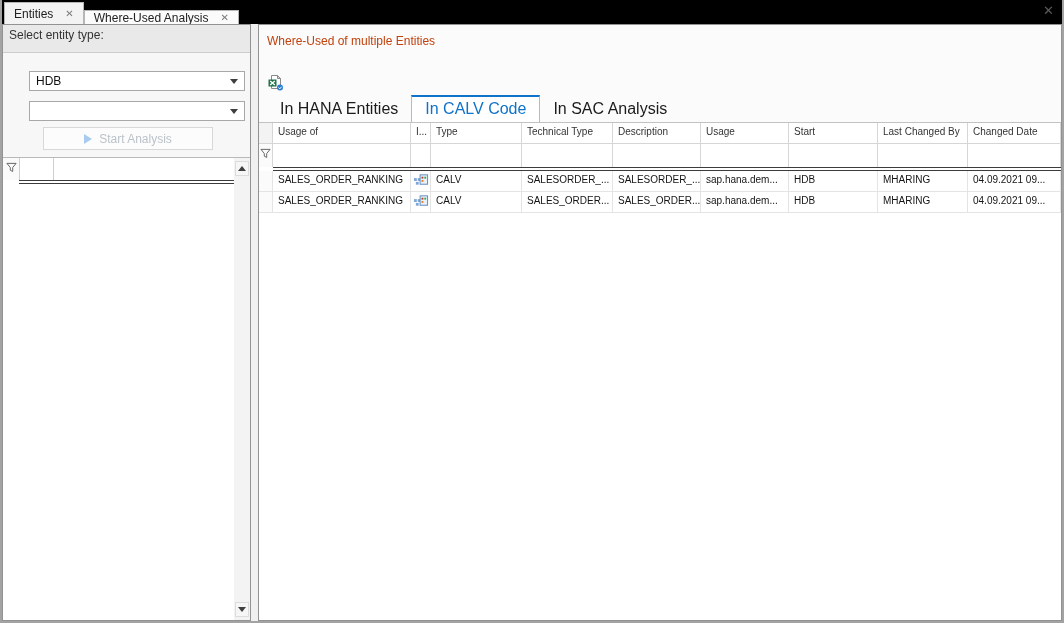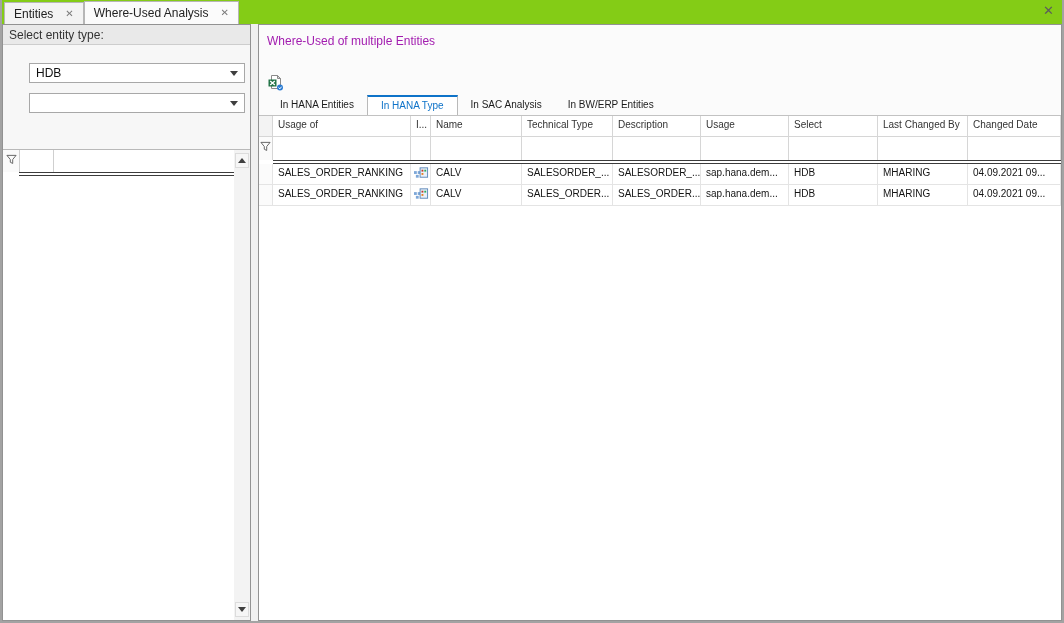"Entities" .tabstrip { background: #84cc16 -> #000000 }
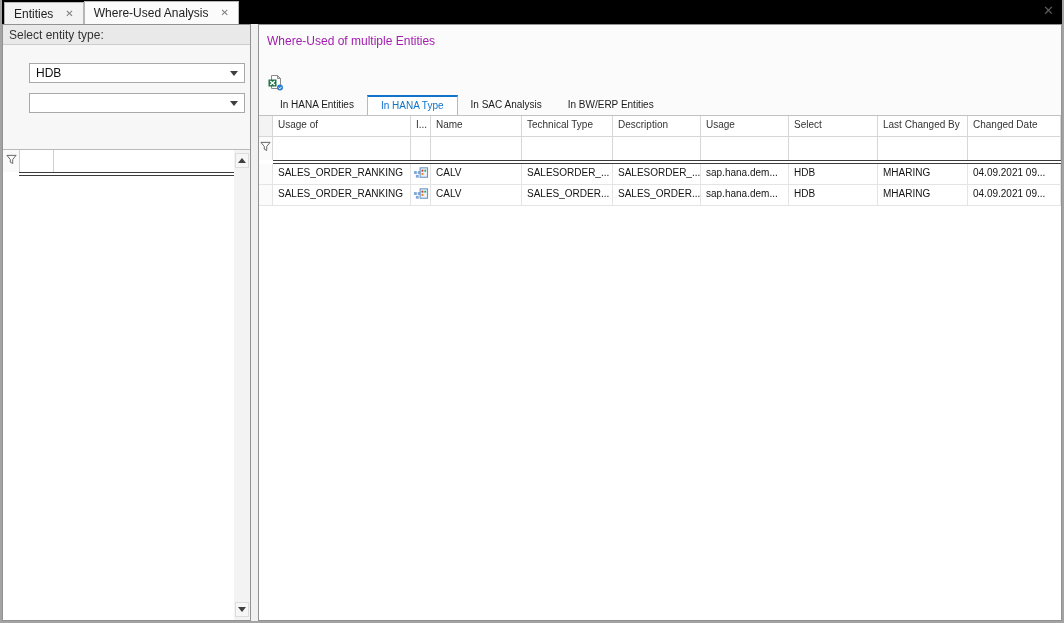"Where-Used Analysis" .doc-tab.active { height: 23px -> 14px }
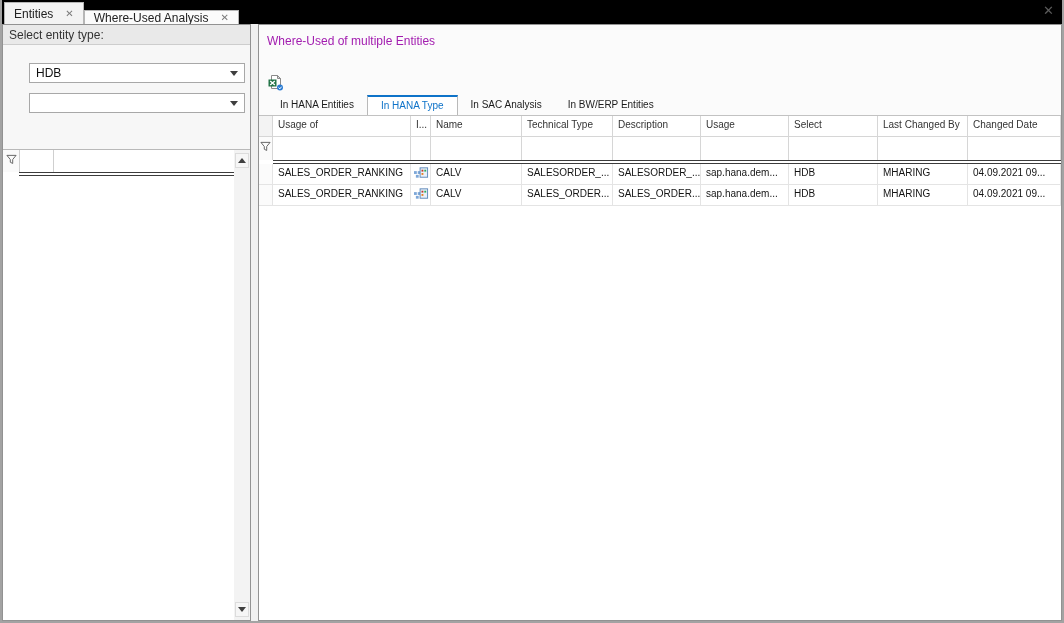"Select entity type:" .lp-header { height: 20px -> 28px }
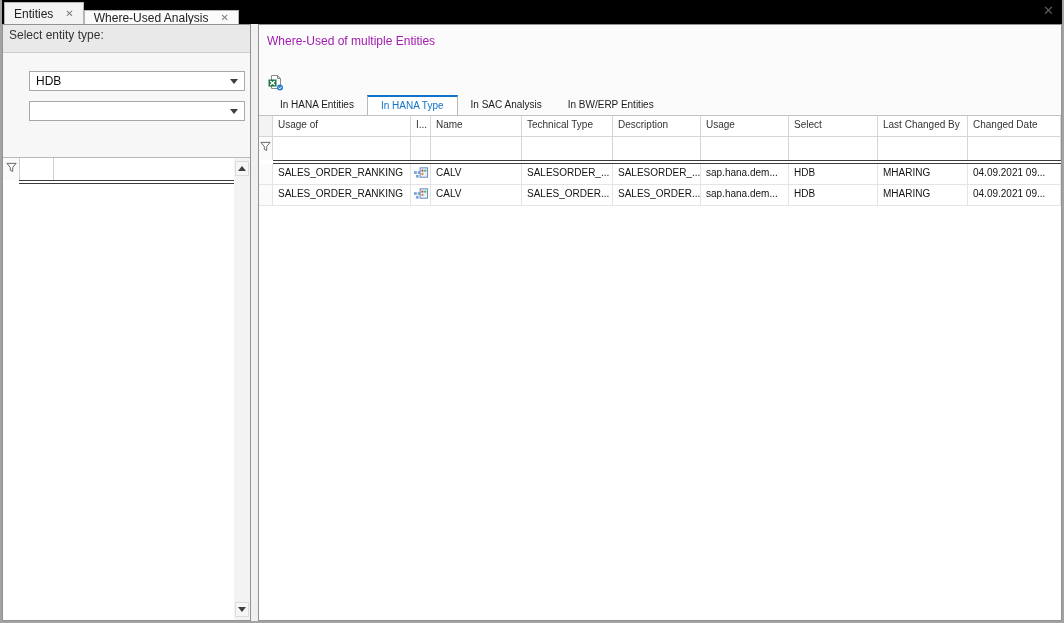"Where-Used of multiple Entities" .rp-title { color: #a21caf -> #c2410c }
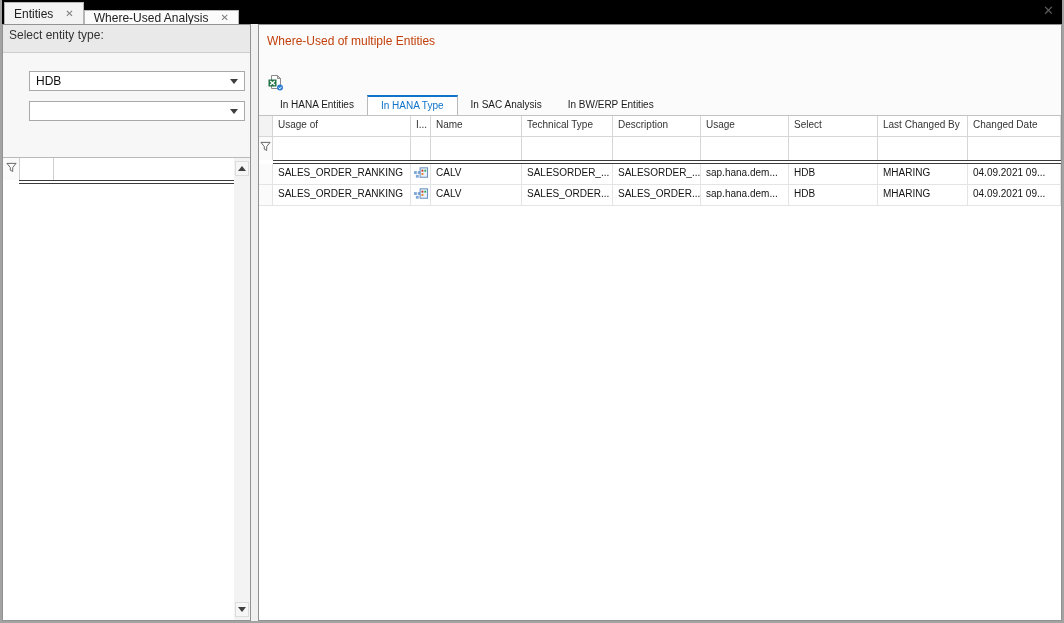"In HANA Entities" .rp-tabs { align-items: none -> center; font-size: 10px -> 16px }
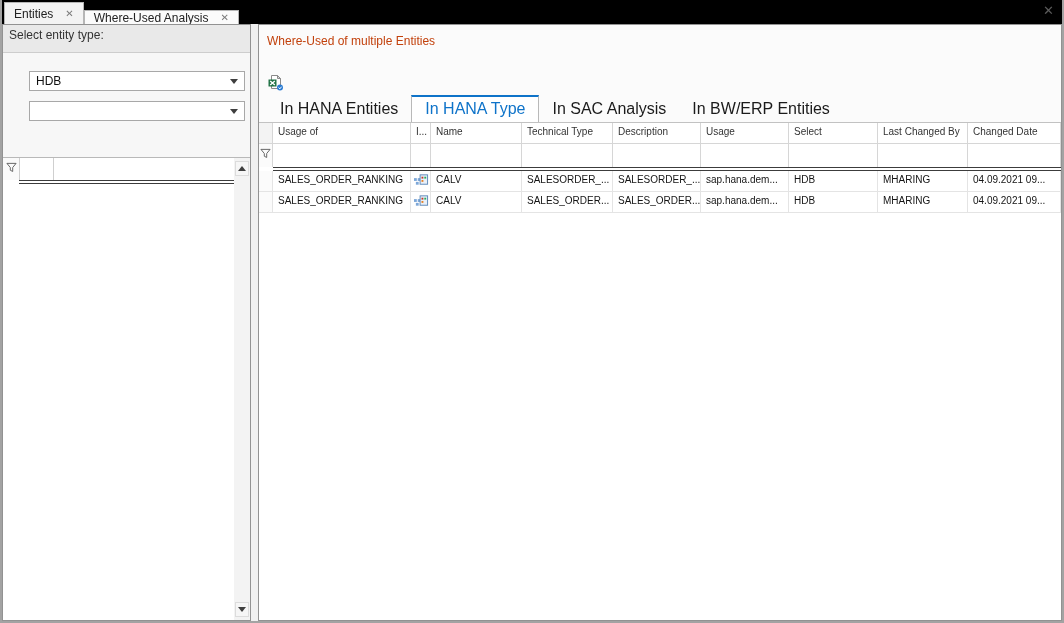"In HANA Type" div.rp-tab { text: HANA Type -> CALV Code }
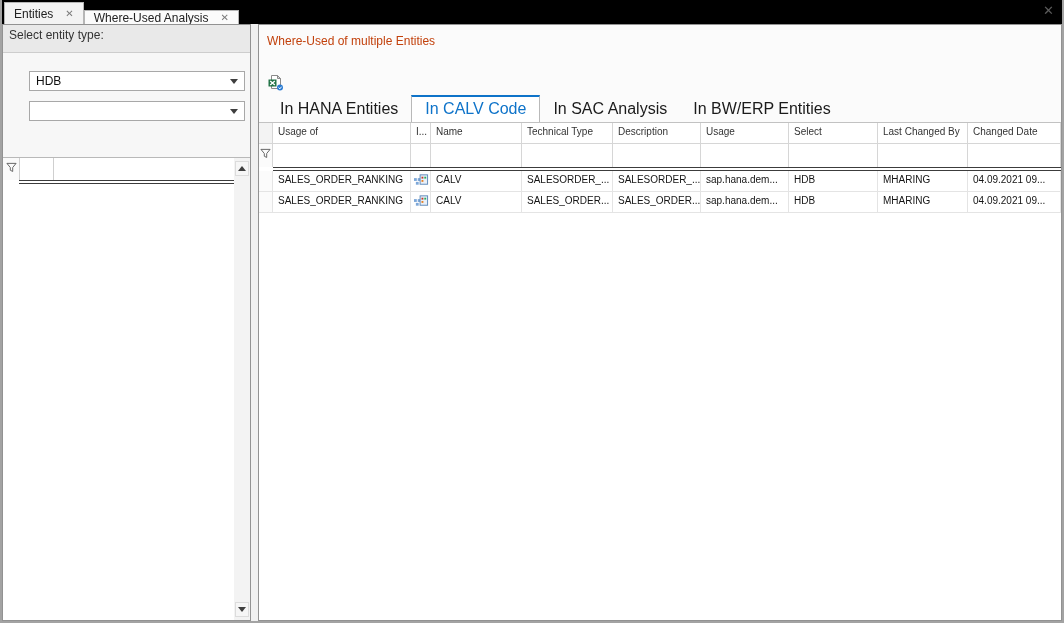"In BW/ERP Entities" div.rp-tab { html: <div>In BW/ERP Entities</div> -> none }
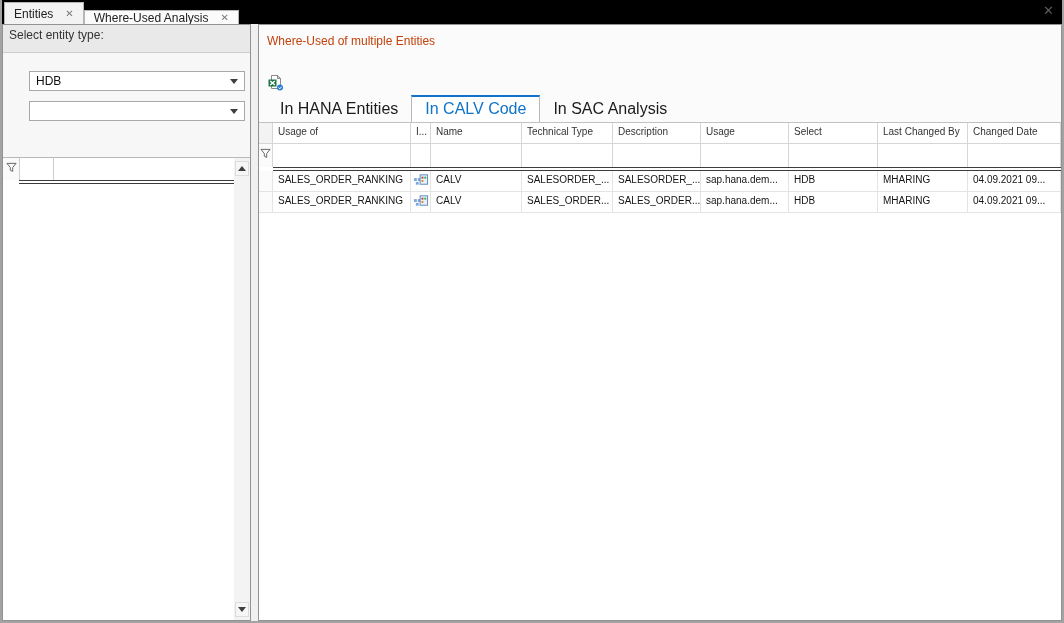"Start Analysis" div.start-btn { html: none -> <div> <span></span> <span>Start Analysis</span> </div> }
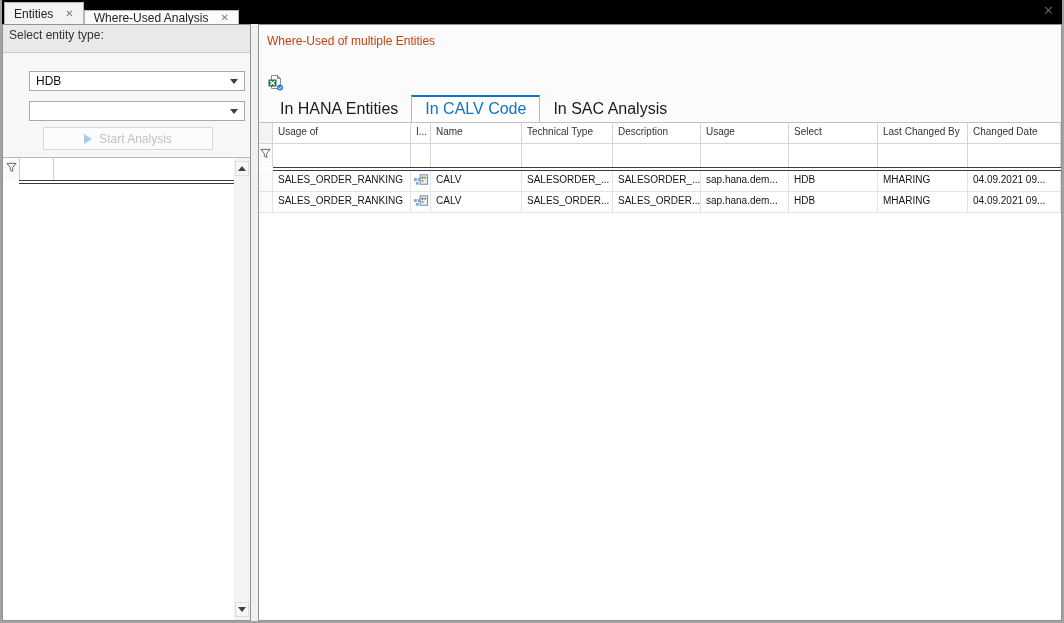"Name" div { text: Name -> Type }
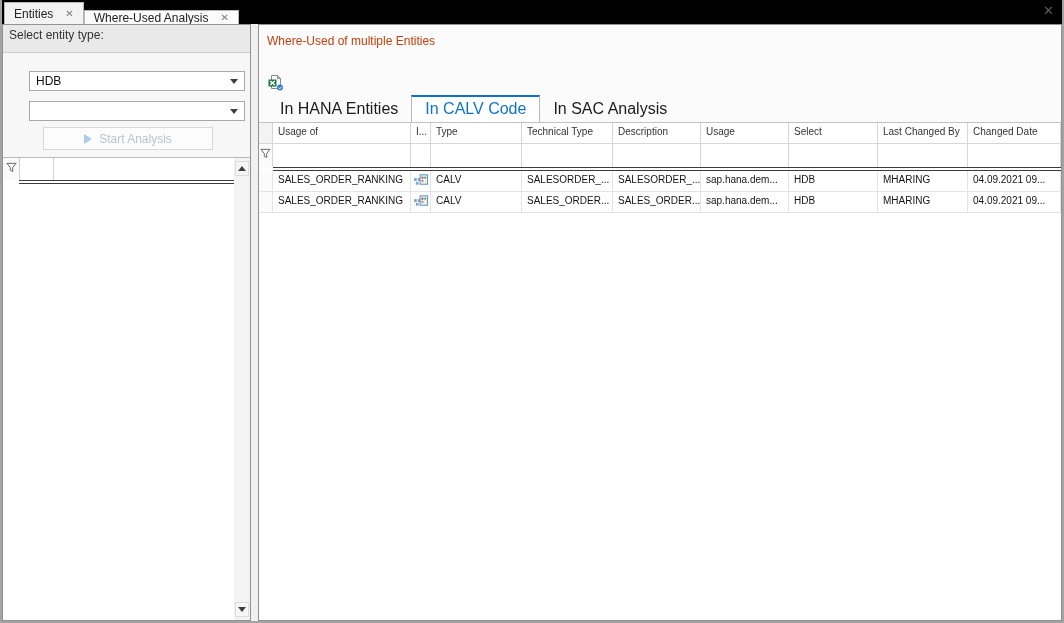"Select" div { text: Select -> Start }
